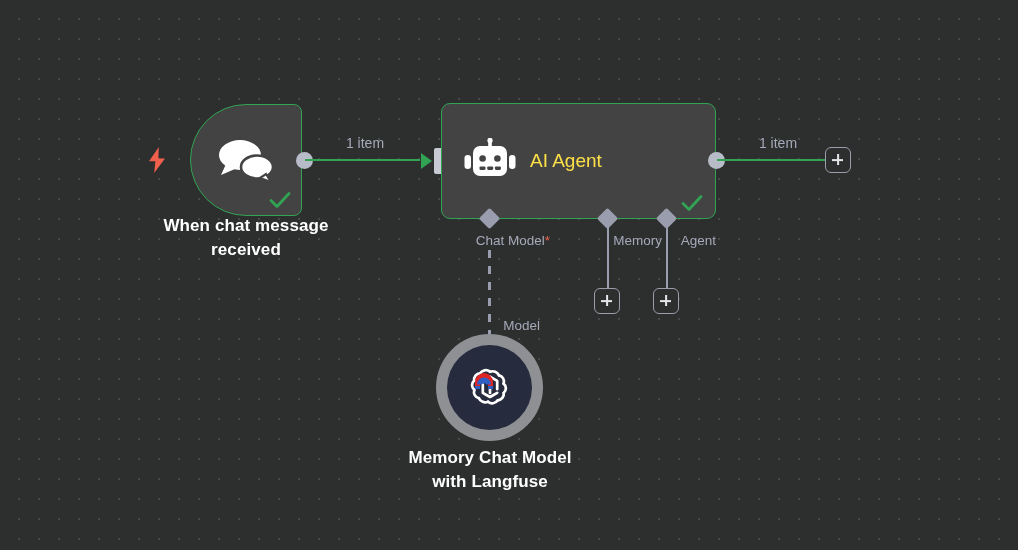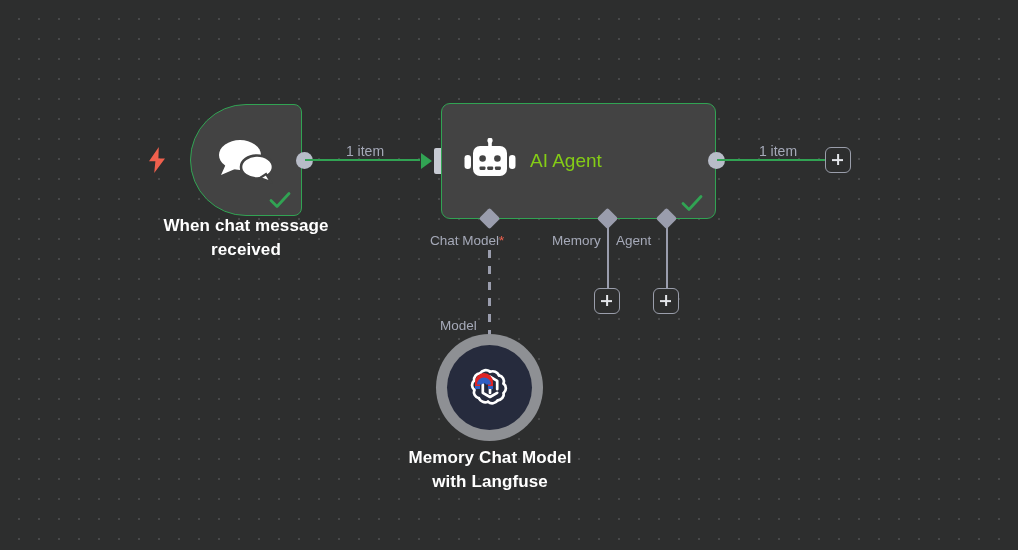"1 item" .conn-label { margin-top: 8px -> none }
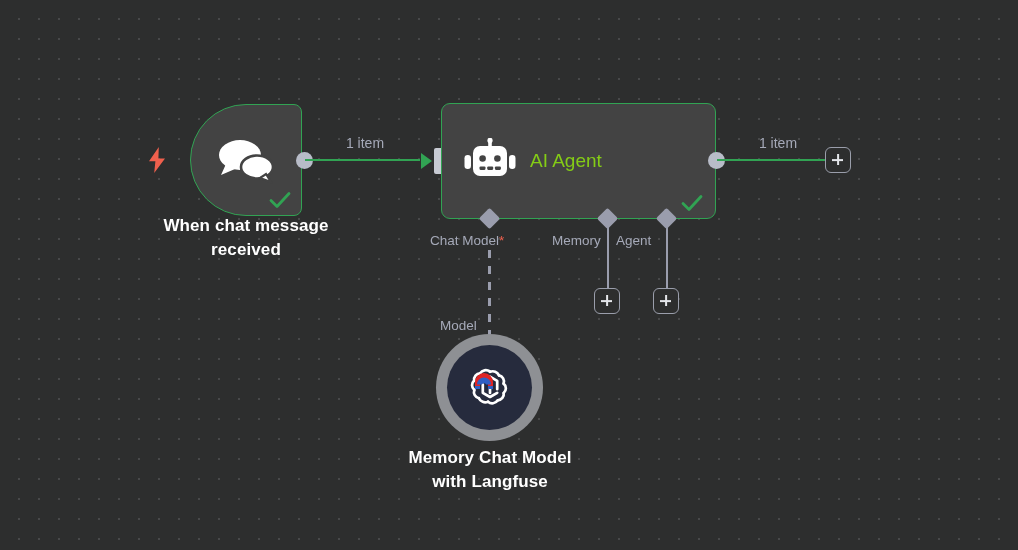"AI Agent" #agent-title { color: #84cc16 -> #fde047 }
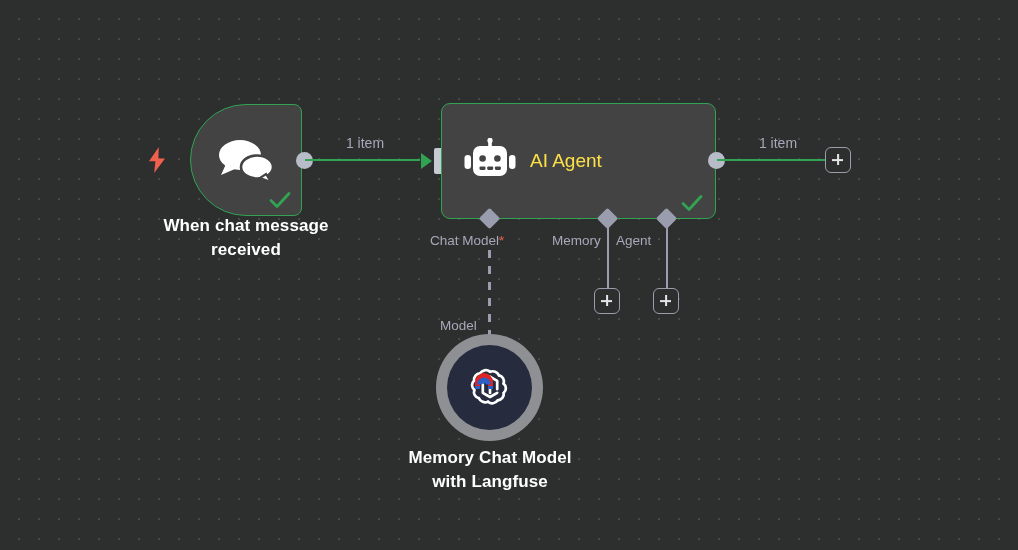"Chat Model*" .sub-label { text-align: left -> right }
